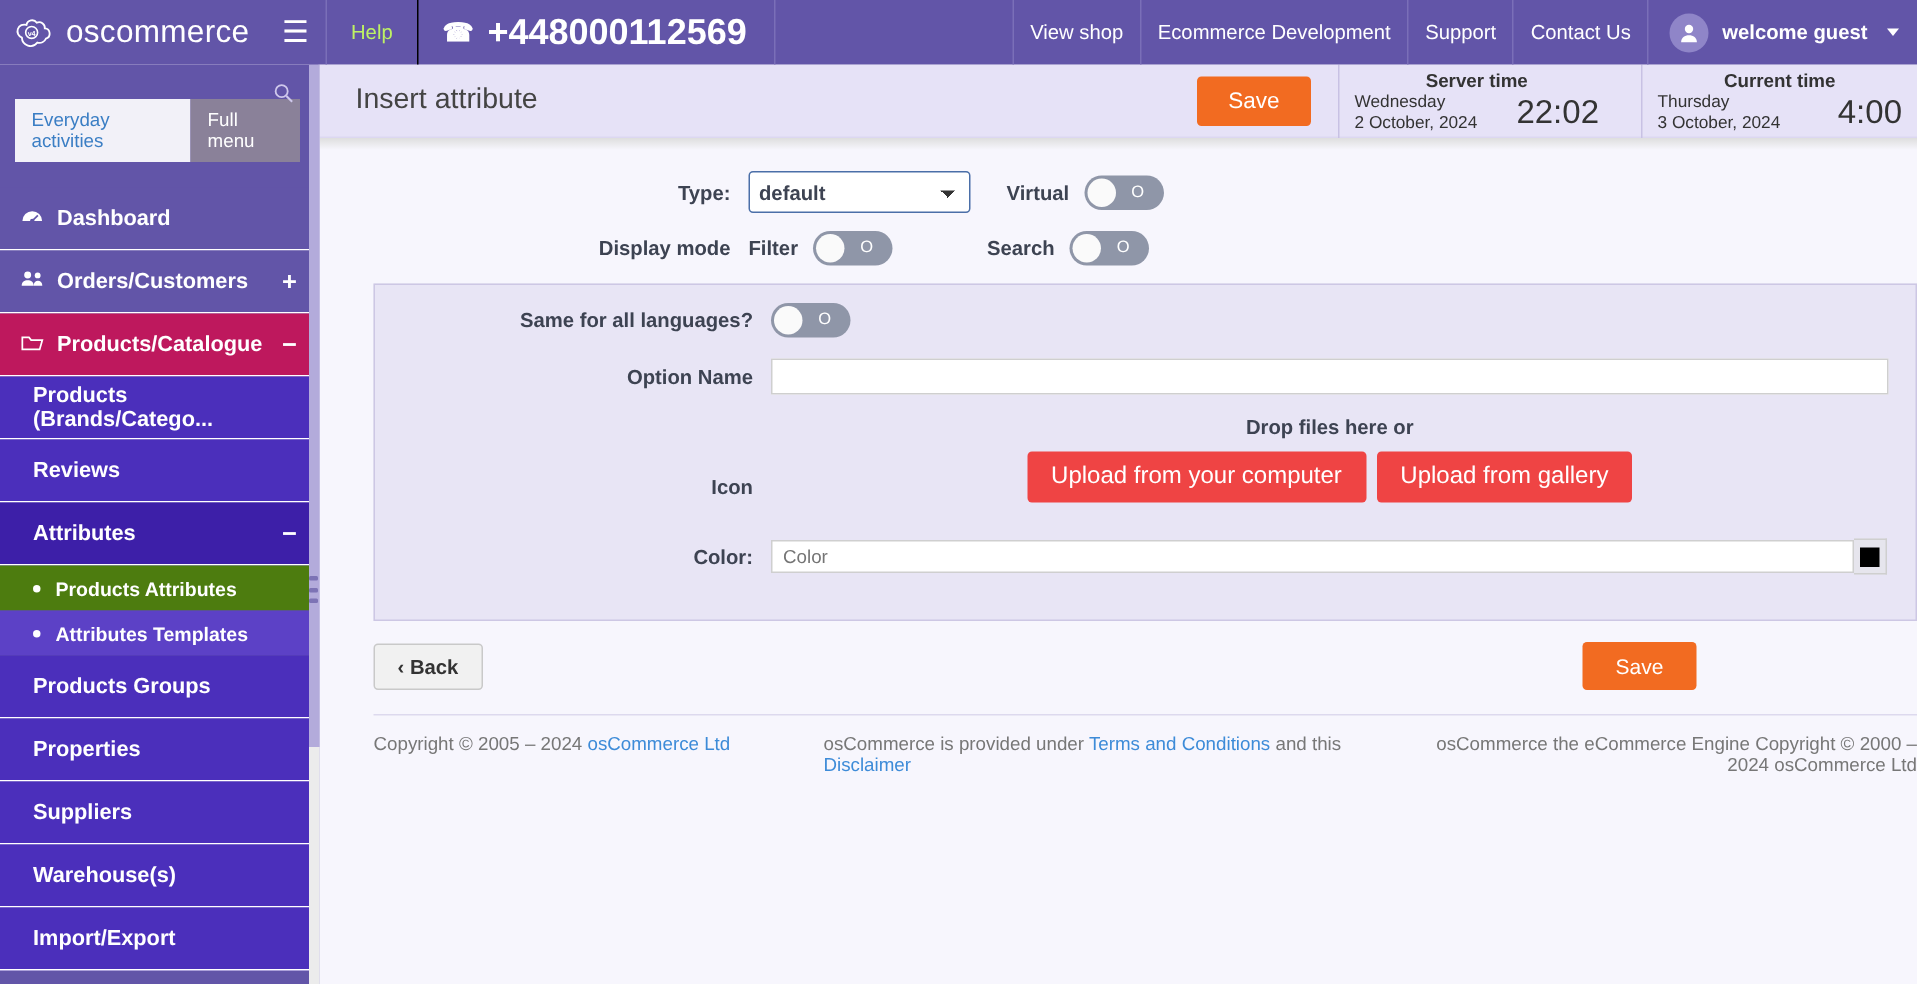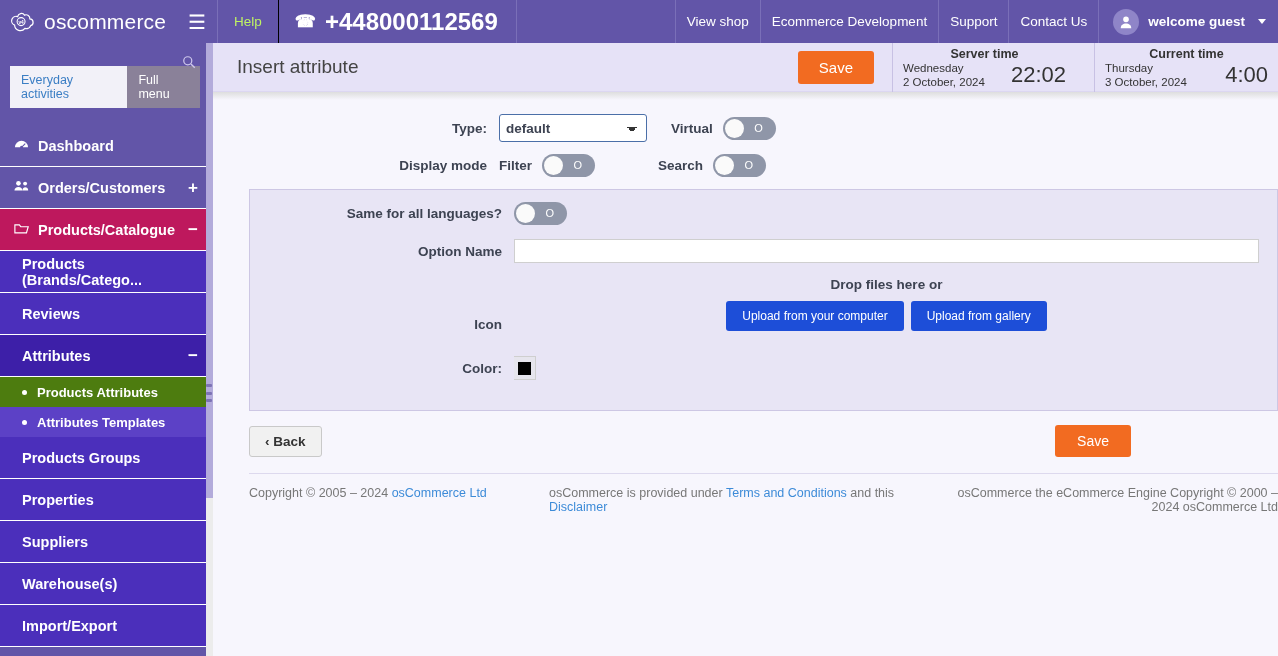"Upload from your computer" .btn-gray { background: #1d4ed8 -> #ef4444; font-size: 12px -> 16px }
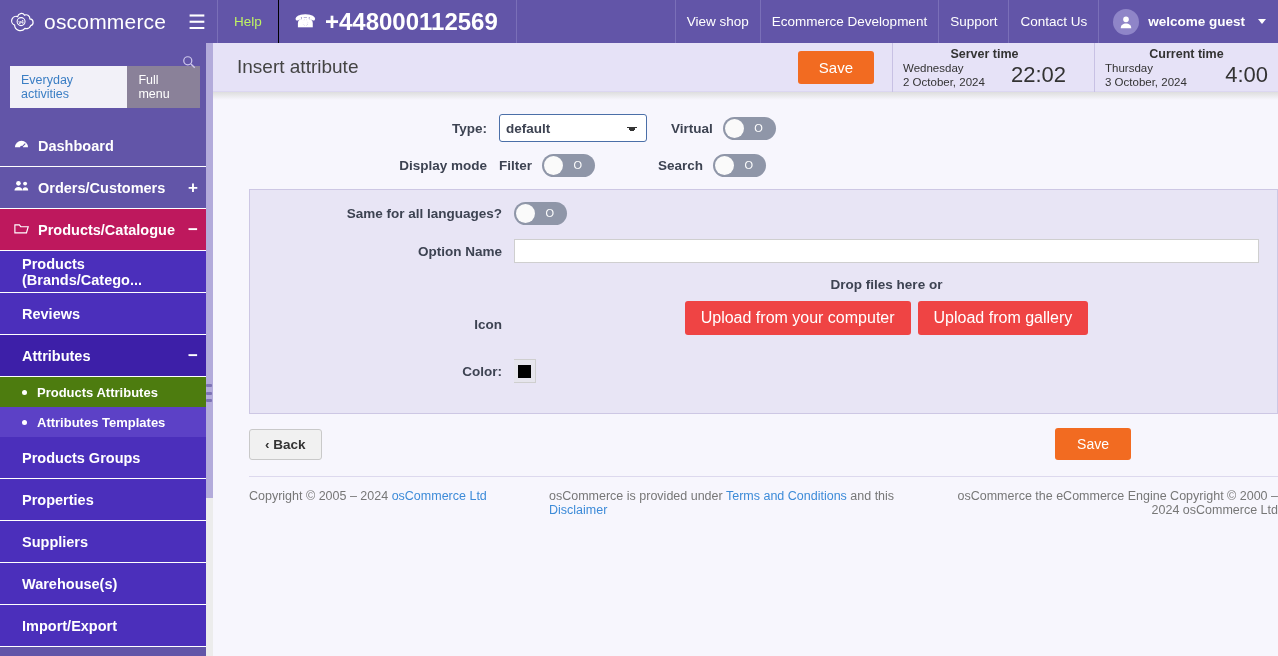"Color" input.color-input { html: none -> <input> }
